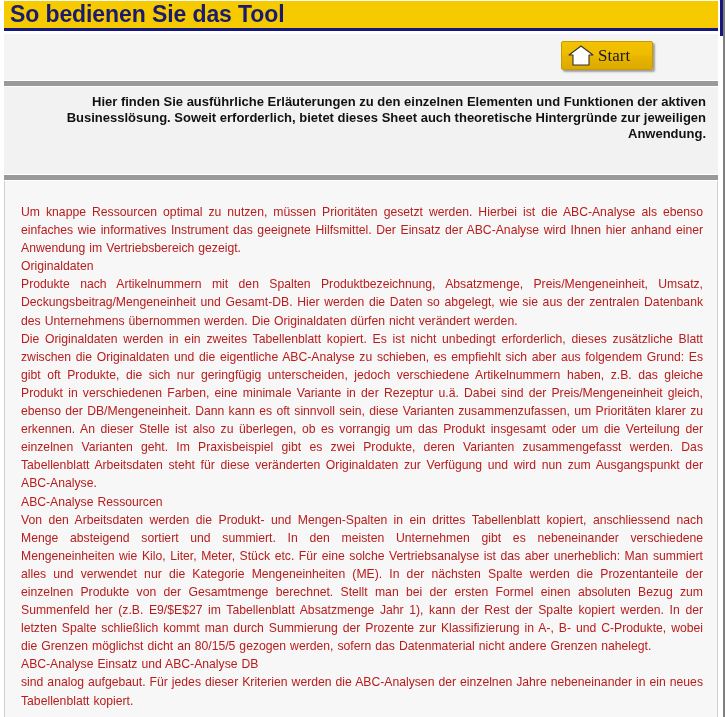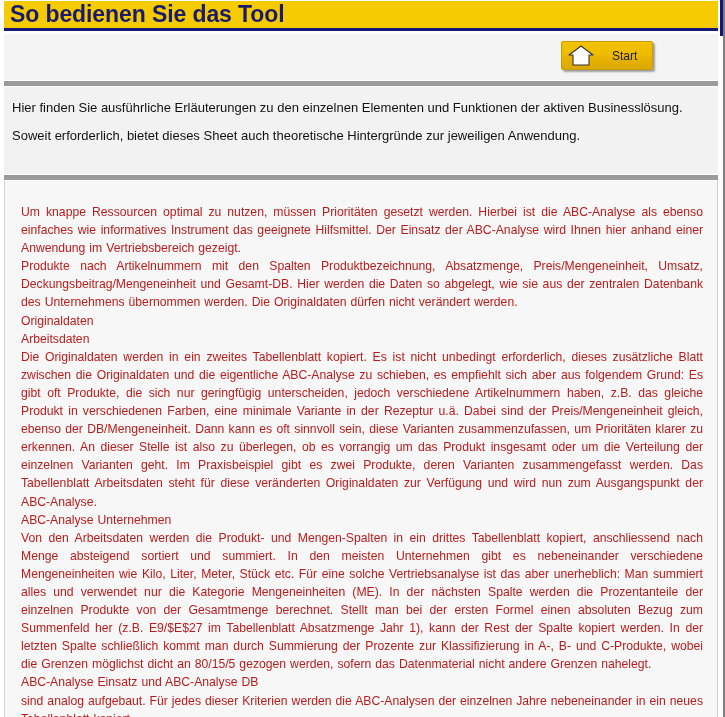"Start" .start-label { font-family: Liberation Sans, sans-serif -> Liberation Serif, serif; font-size: 12px -> 17px; margin-left: 16px -> 2px }
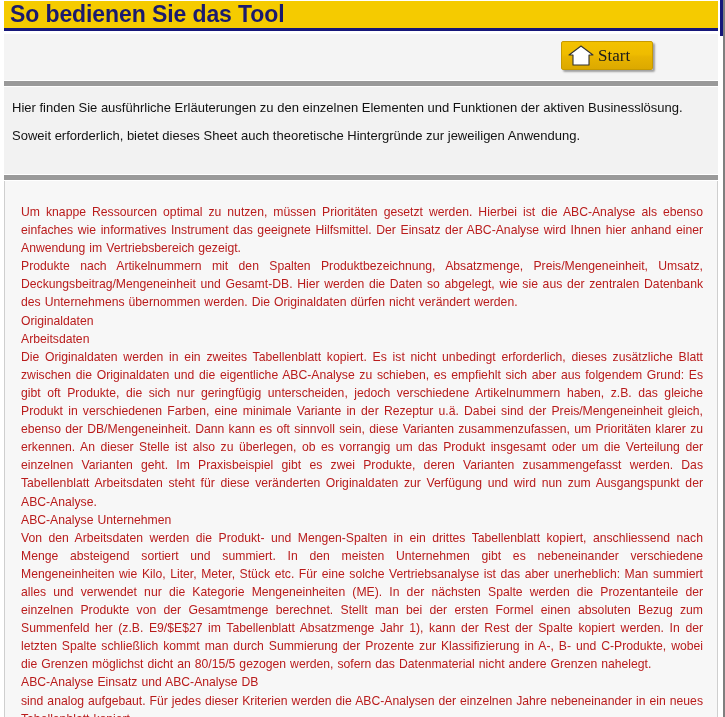"Hier finden Sie ausführliche" .intro-text { font-weight: normal -> bold; line-height: 28px -> 16px; text-align: left -> right }
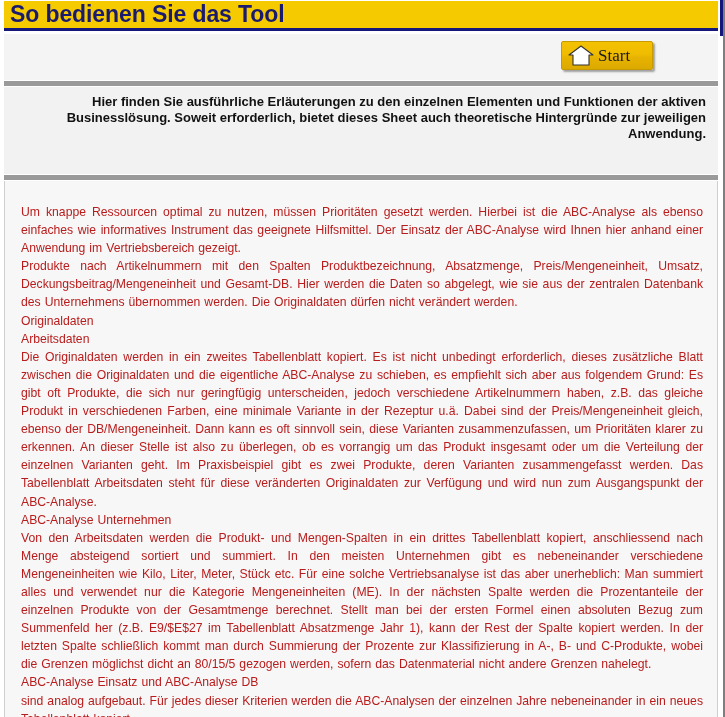"Produkte nach Artikelnummern mit den" div.para { order: before "Originaldaten" -> after "Originaldaten" }
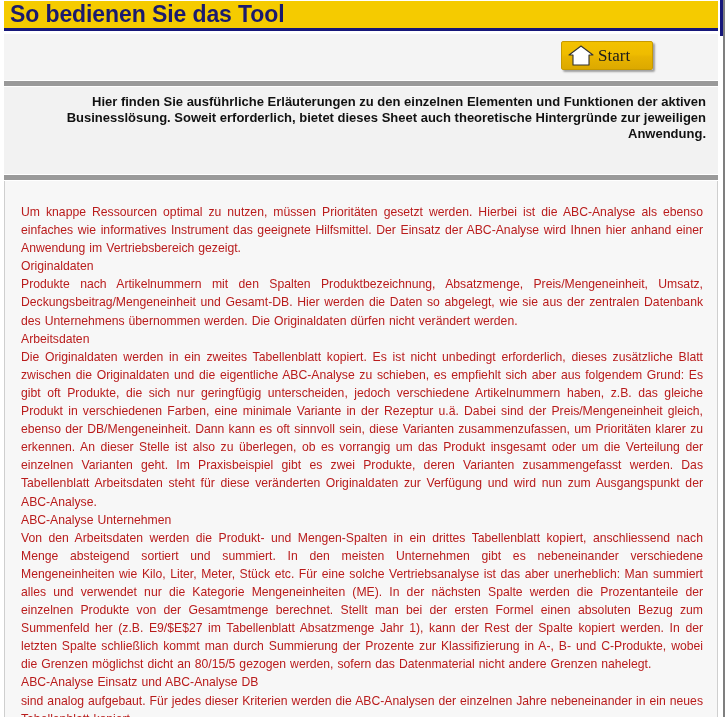"Arbeitsdaten" div.para { html: <div>Arbeitsdaten</div> -> none }
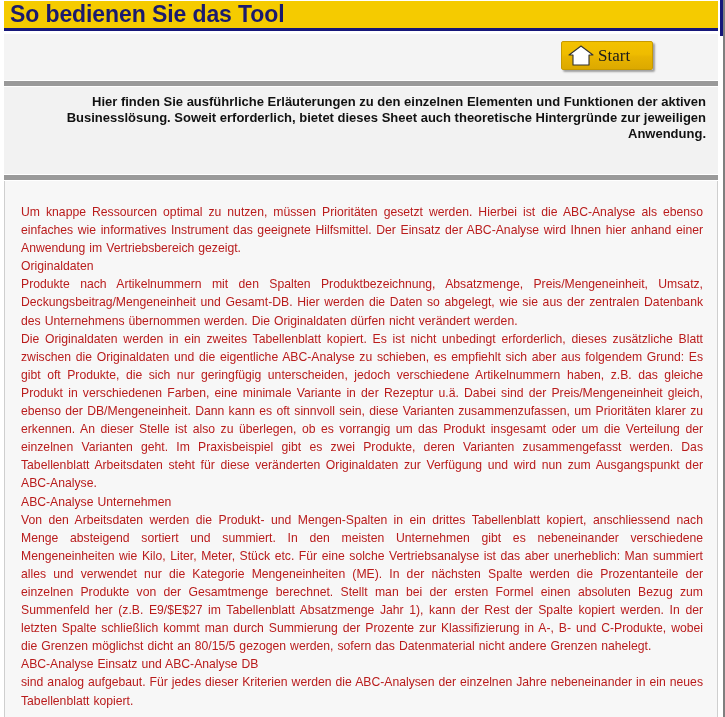"ABC-Analyse Unternehmen" div.para { text: Unternehmen -> Ressourcen }
